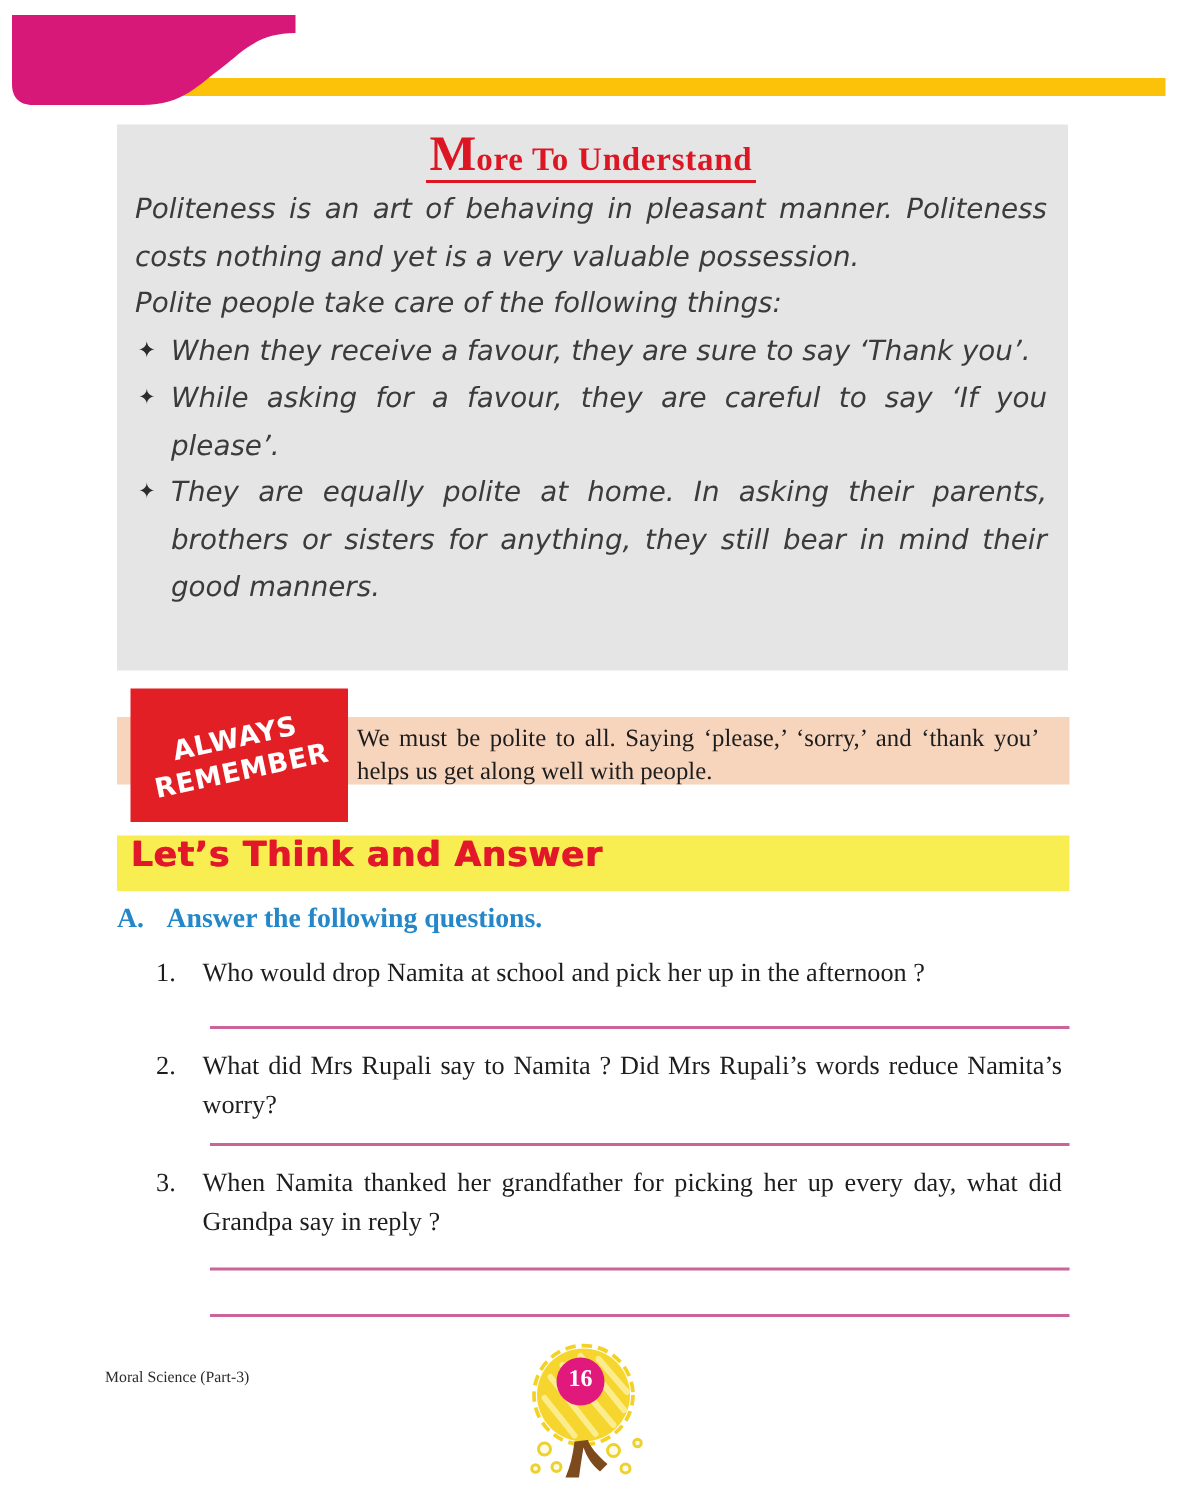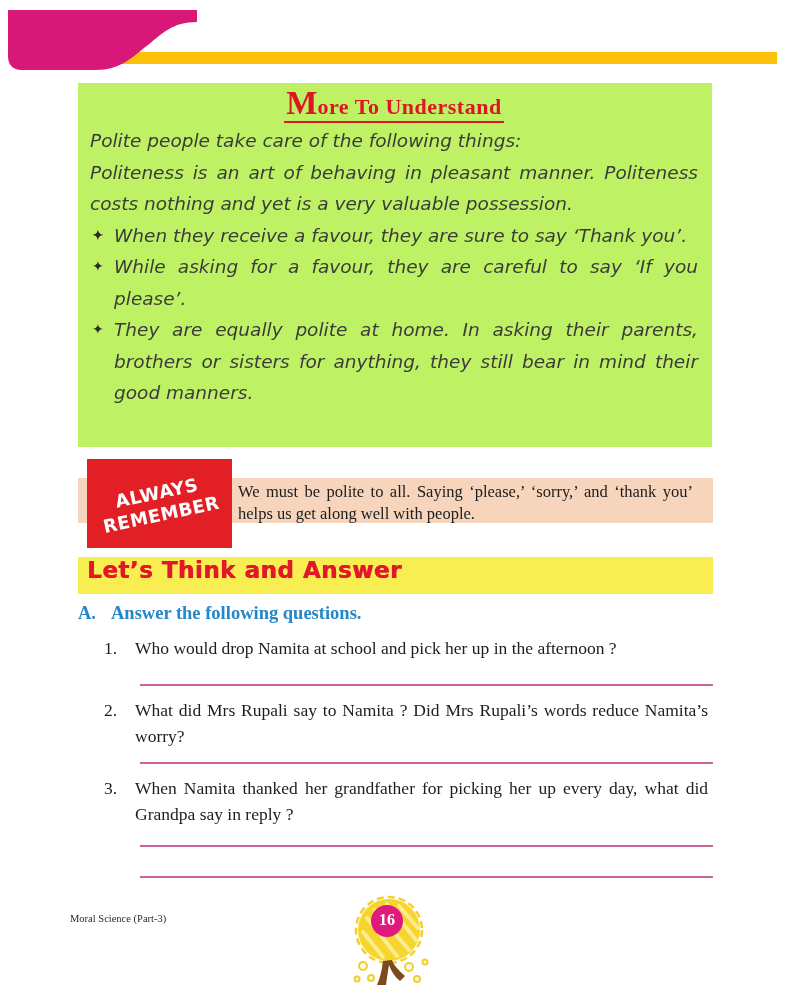"More To Understand" .pink-box { background: #bef264 -> #e5e5e5 }
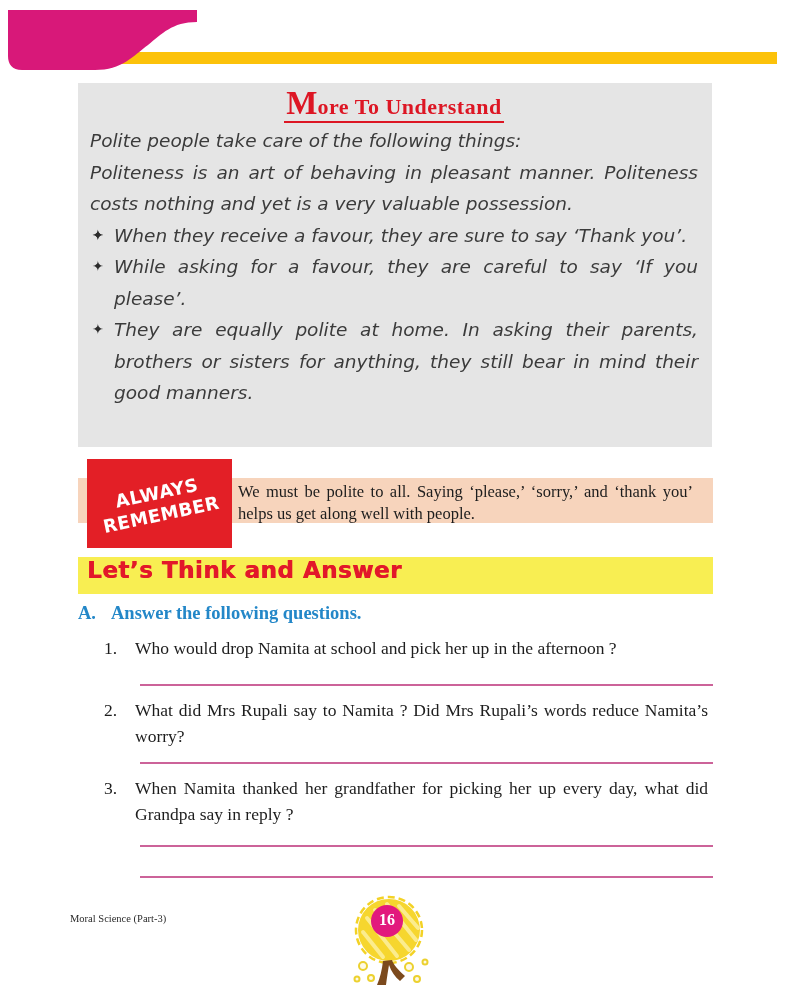"Polite people take care of" div.hand { order: before "Politeness is an art of" -> after "Politeness is an art of" }
